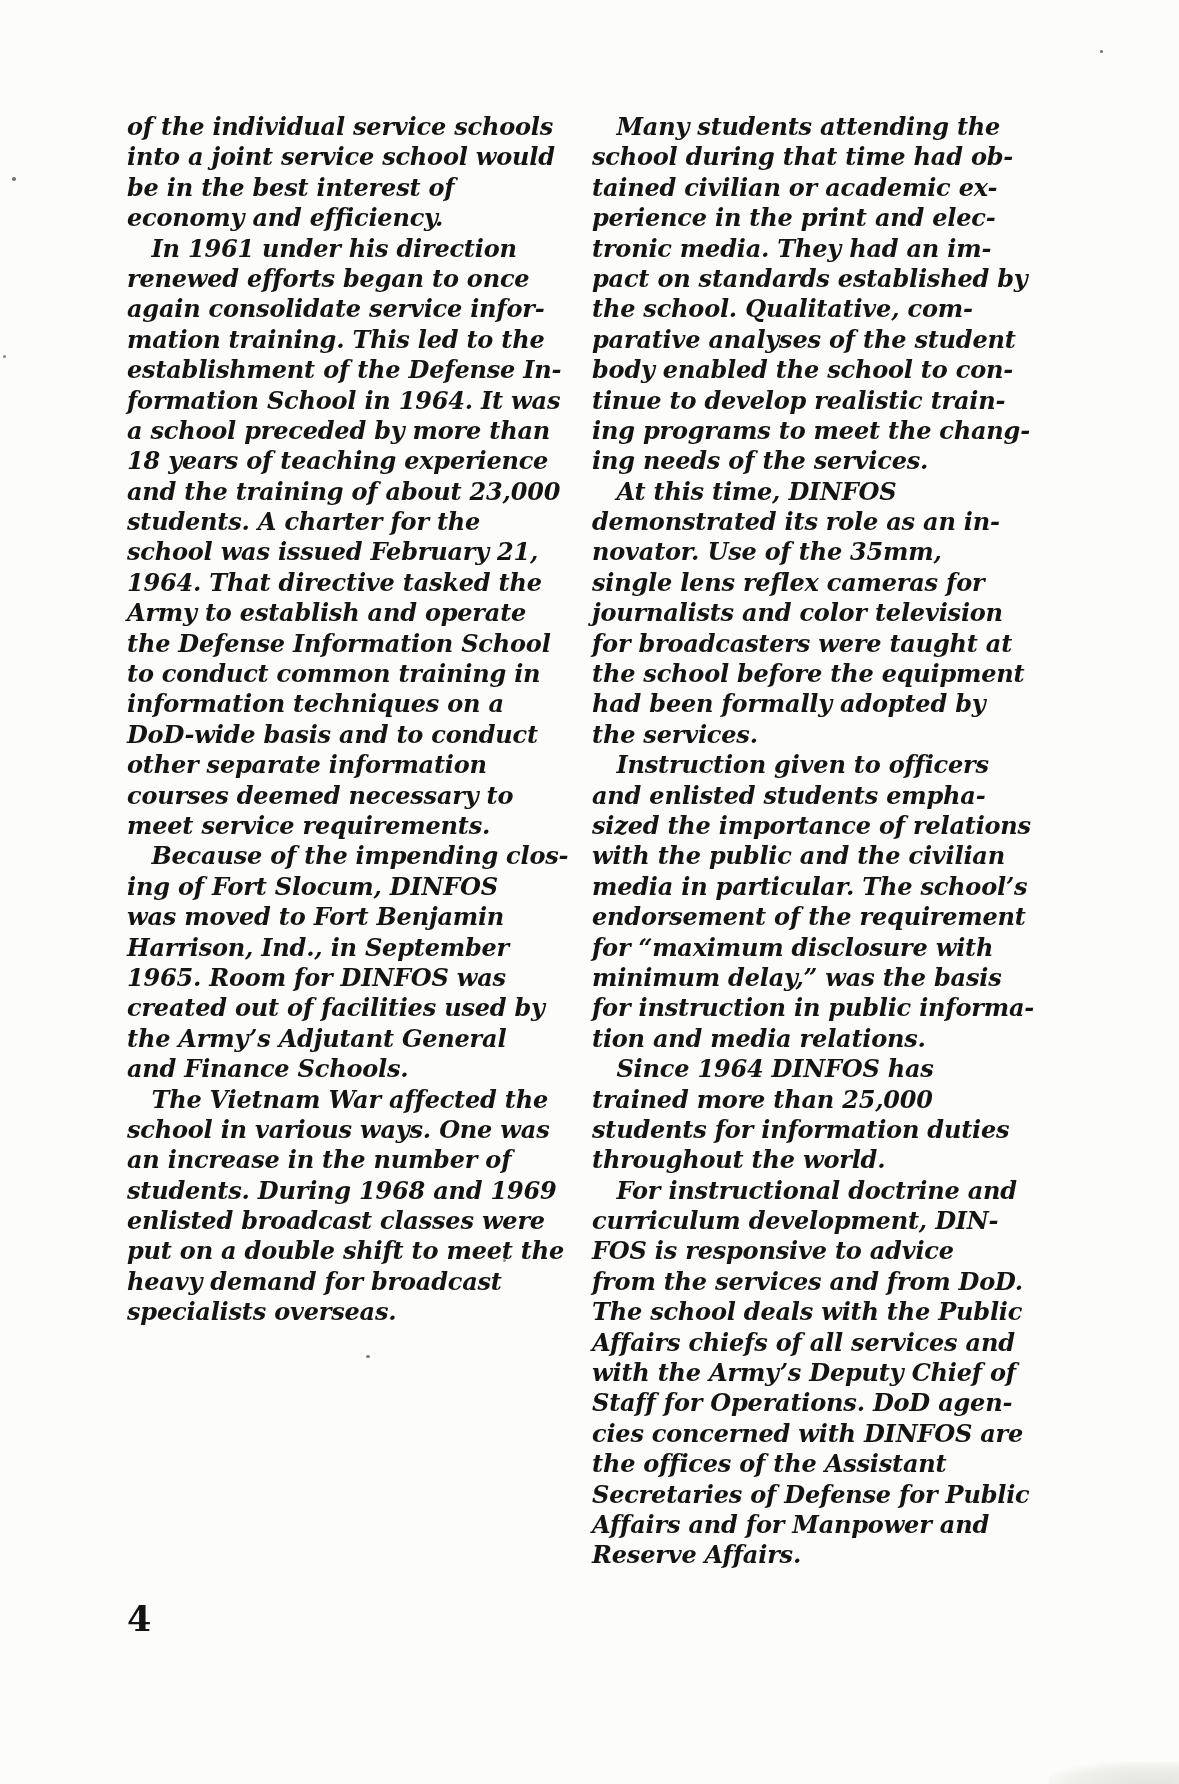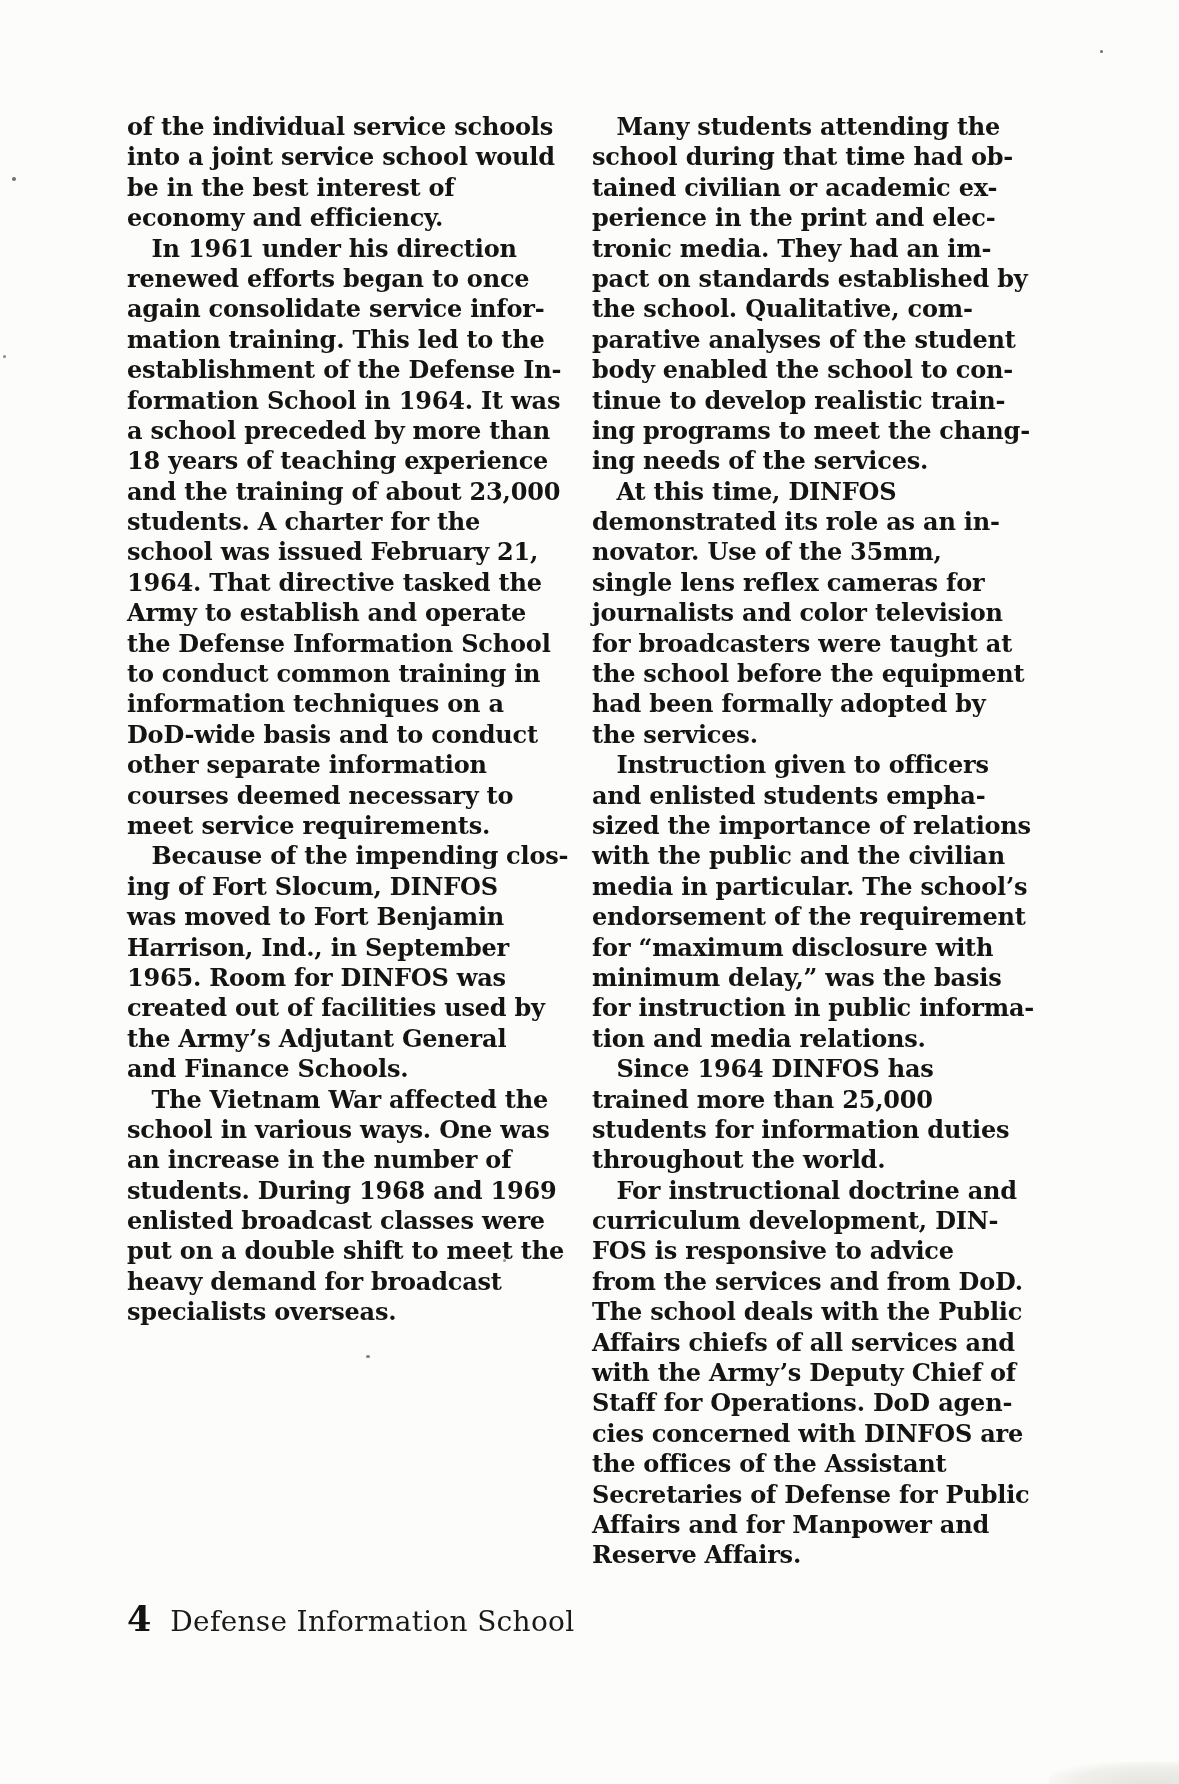"of the individual service schools" .col { font-style: none -> italic }
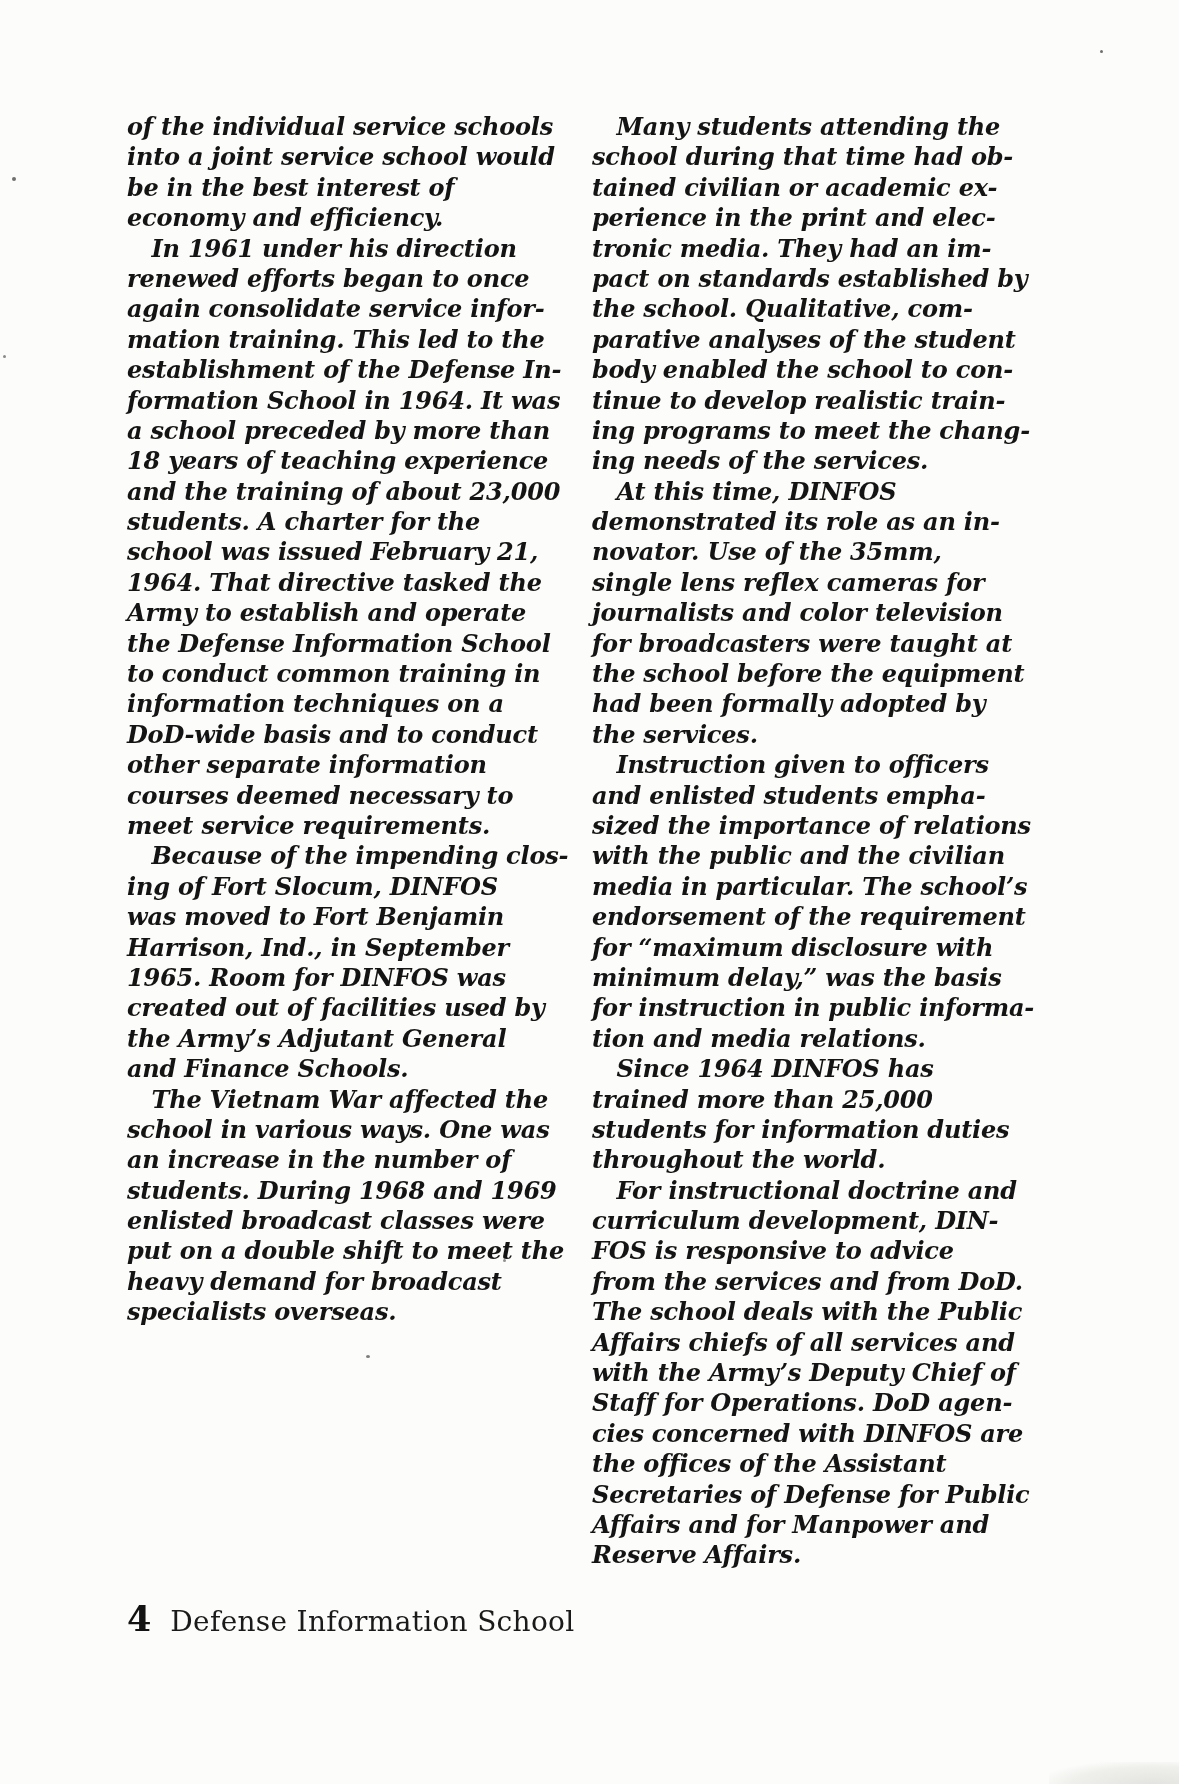"Defense Information School" span.booktitle { html: <span>Defense Information School</span> -> none }
